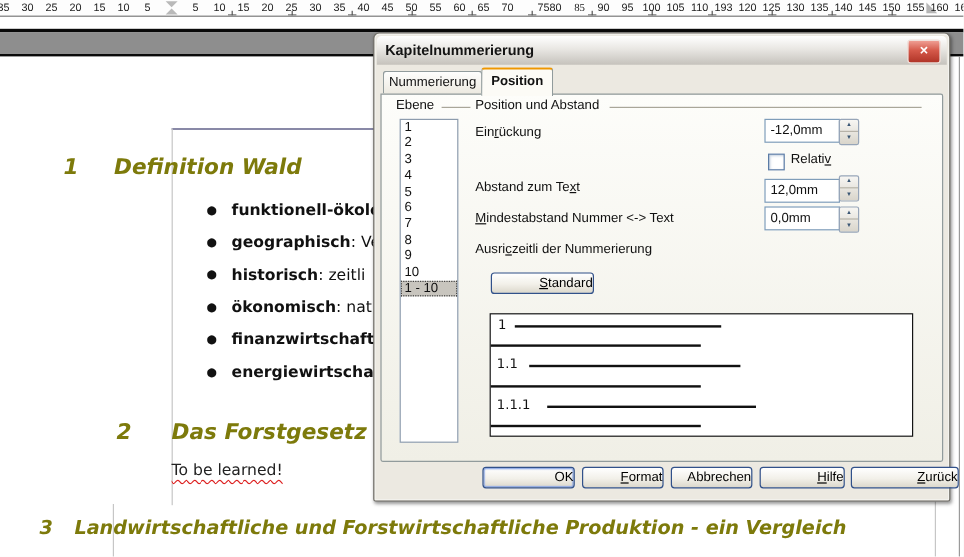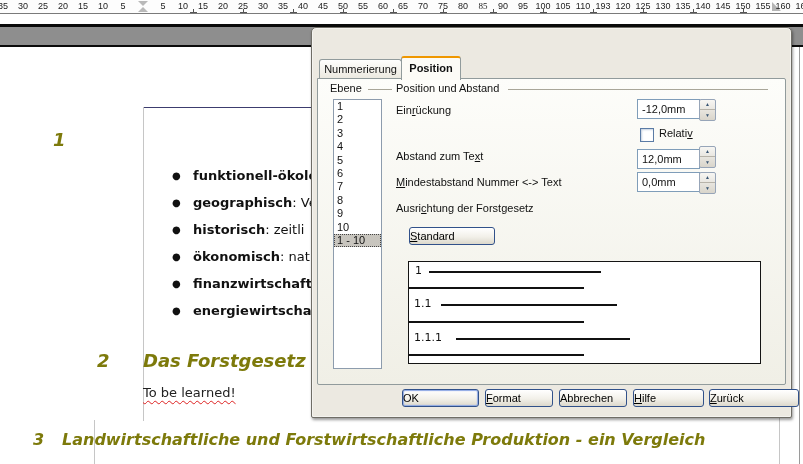"75" span.ruler-num { left: 443px -> 453px }
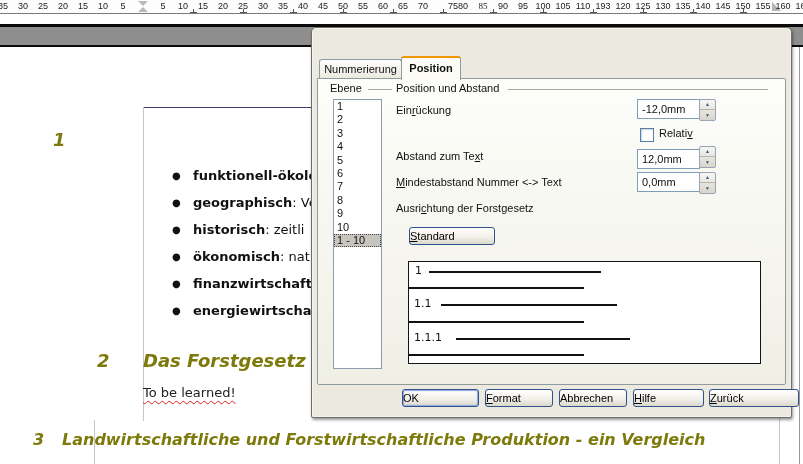"Kapitelnummerierung" div.titlebar { html: none -> <div> <span>Kapitelnummerierung</span> <div>×</div> </div> }
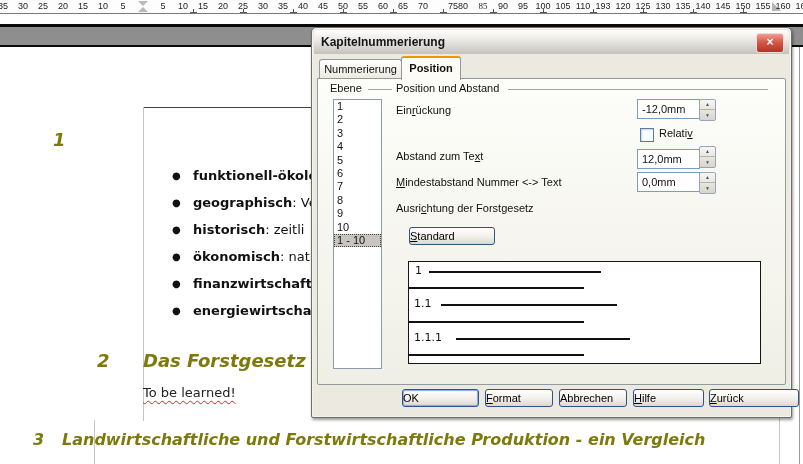"Definition Wald" span.txt { html: none -> <span>Definition Wald</span> }
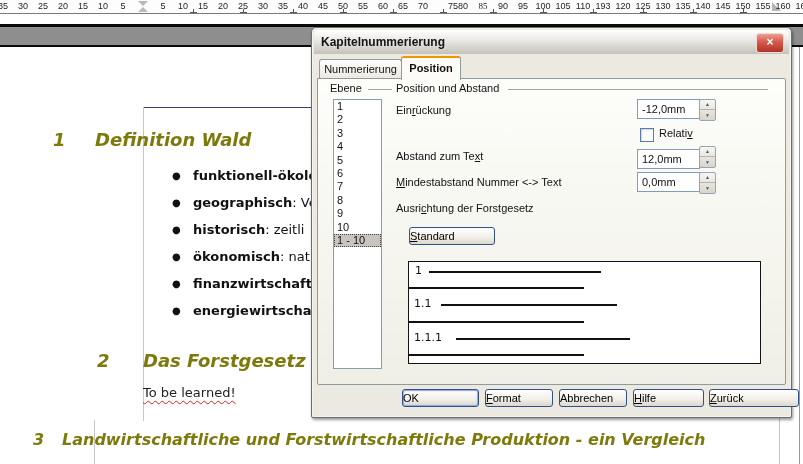"htung der Forstgesetz" span { text: htung der Forstgesetz -> zeitli der Nummerierung }
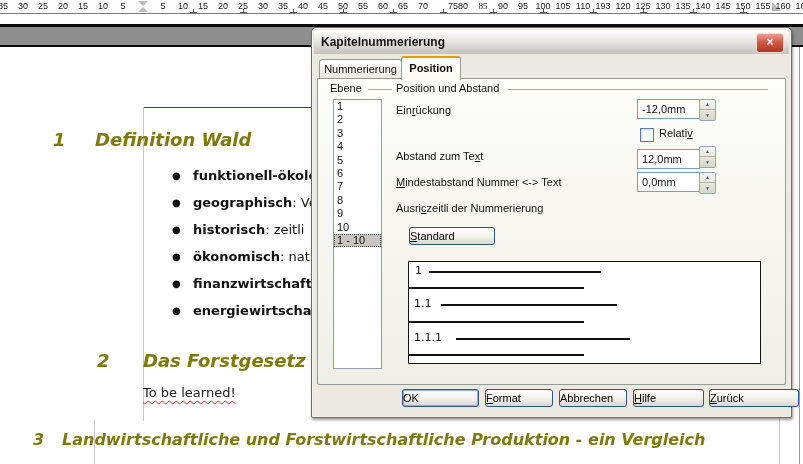"Standard" .xpbtn { text-align: left -> right }
